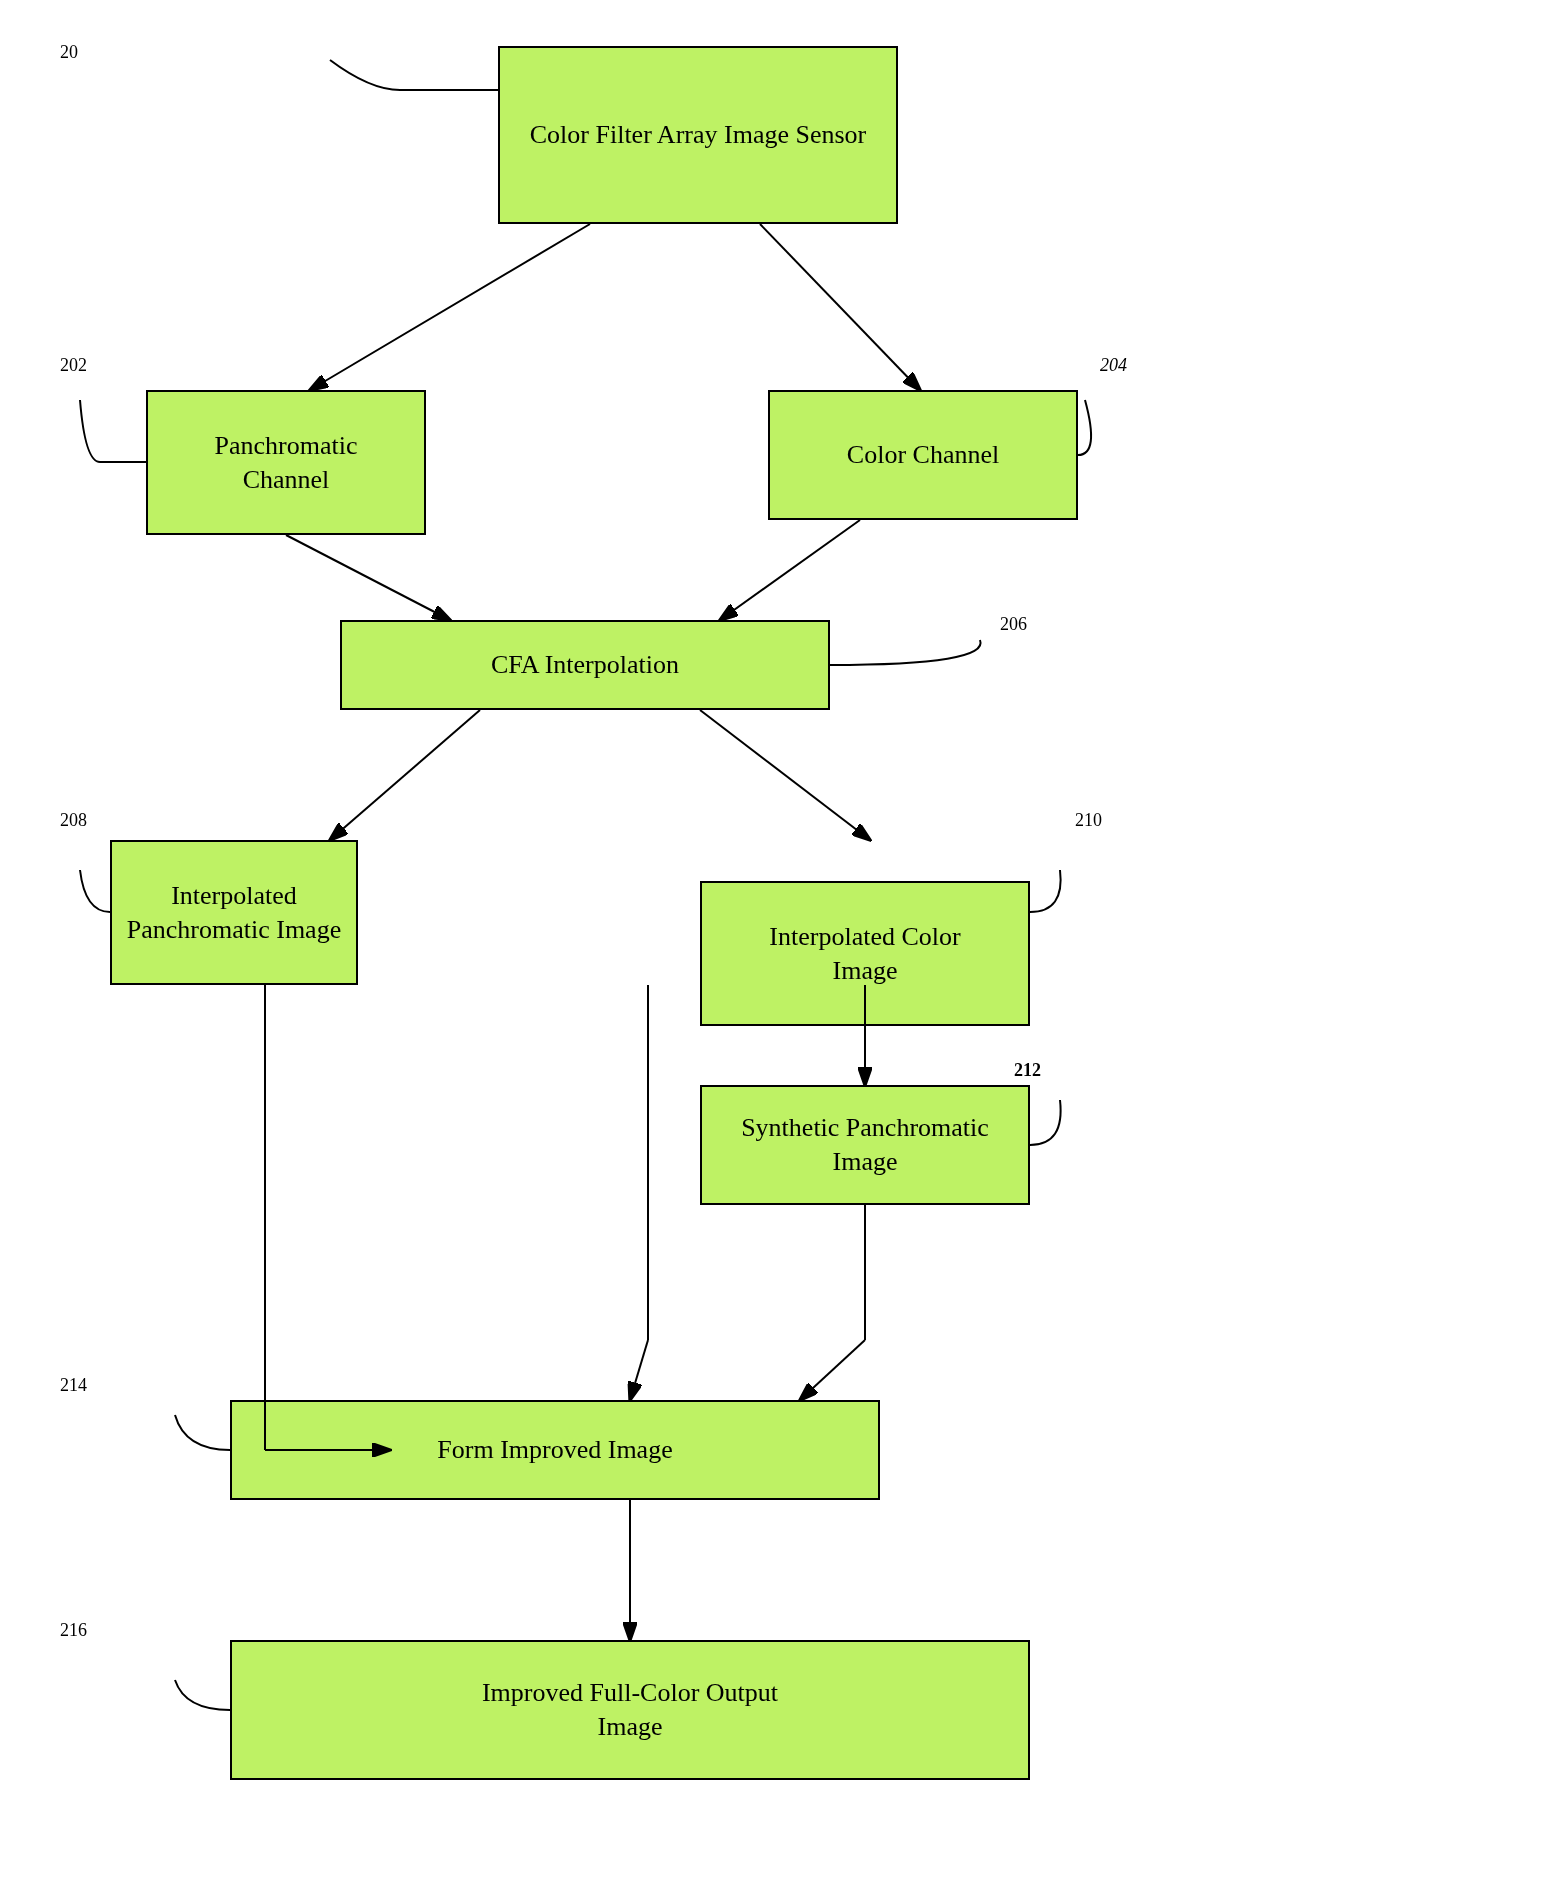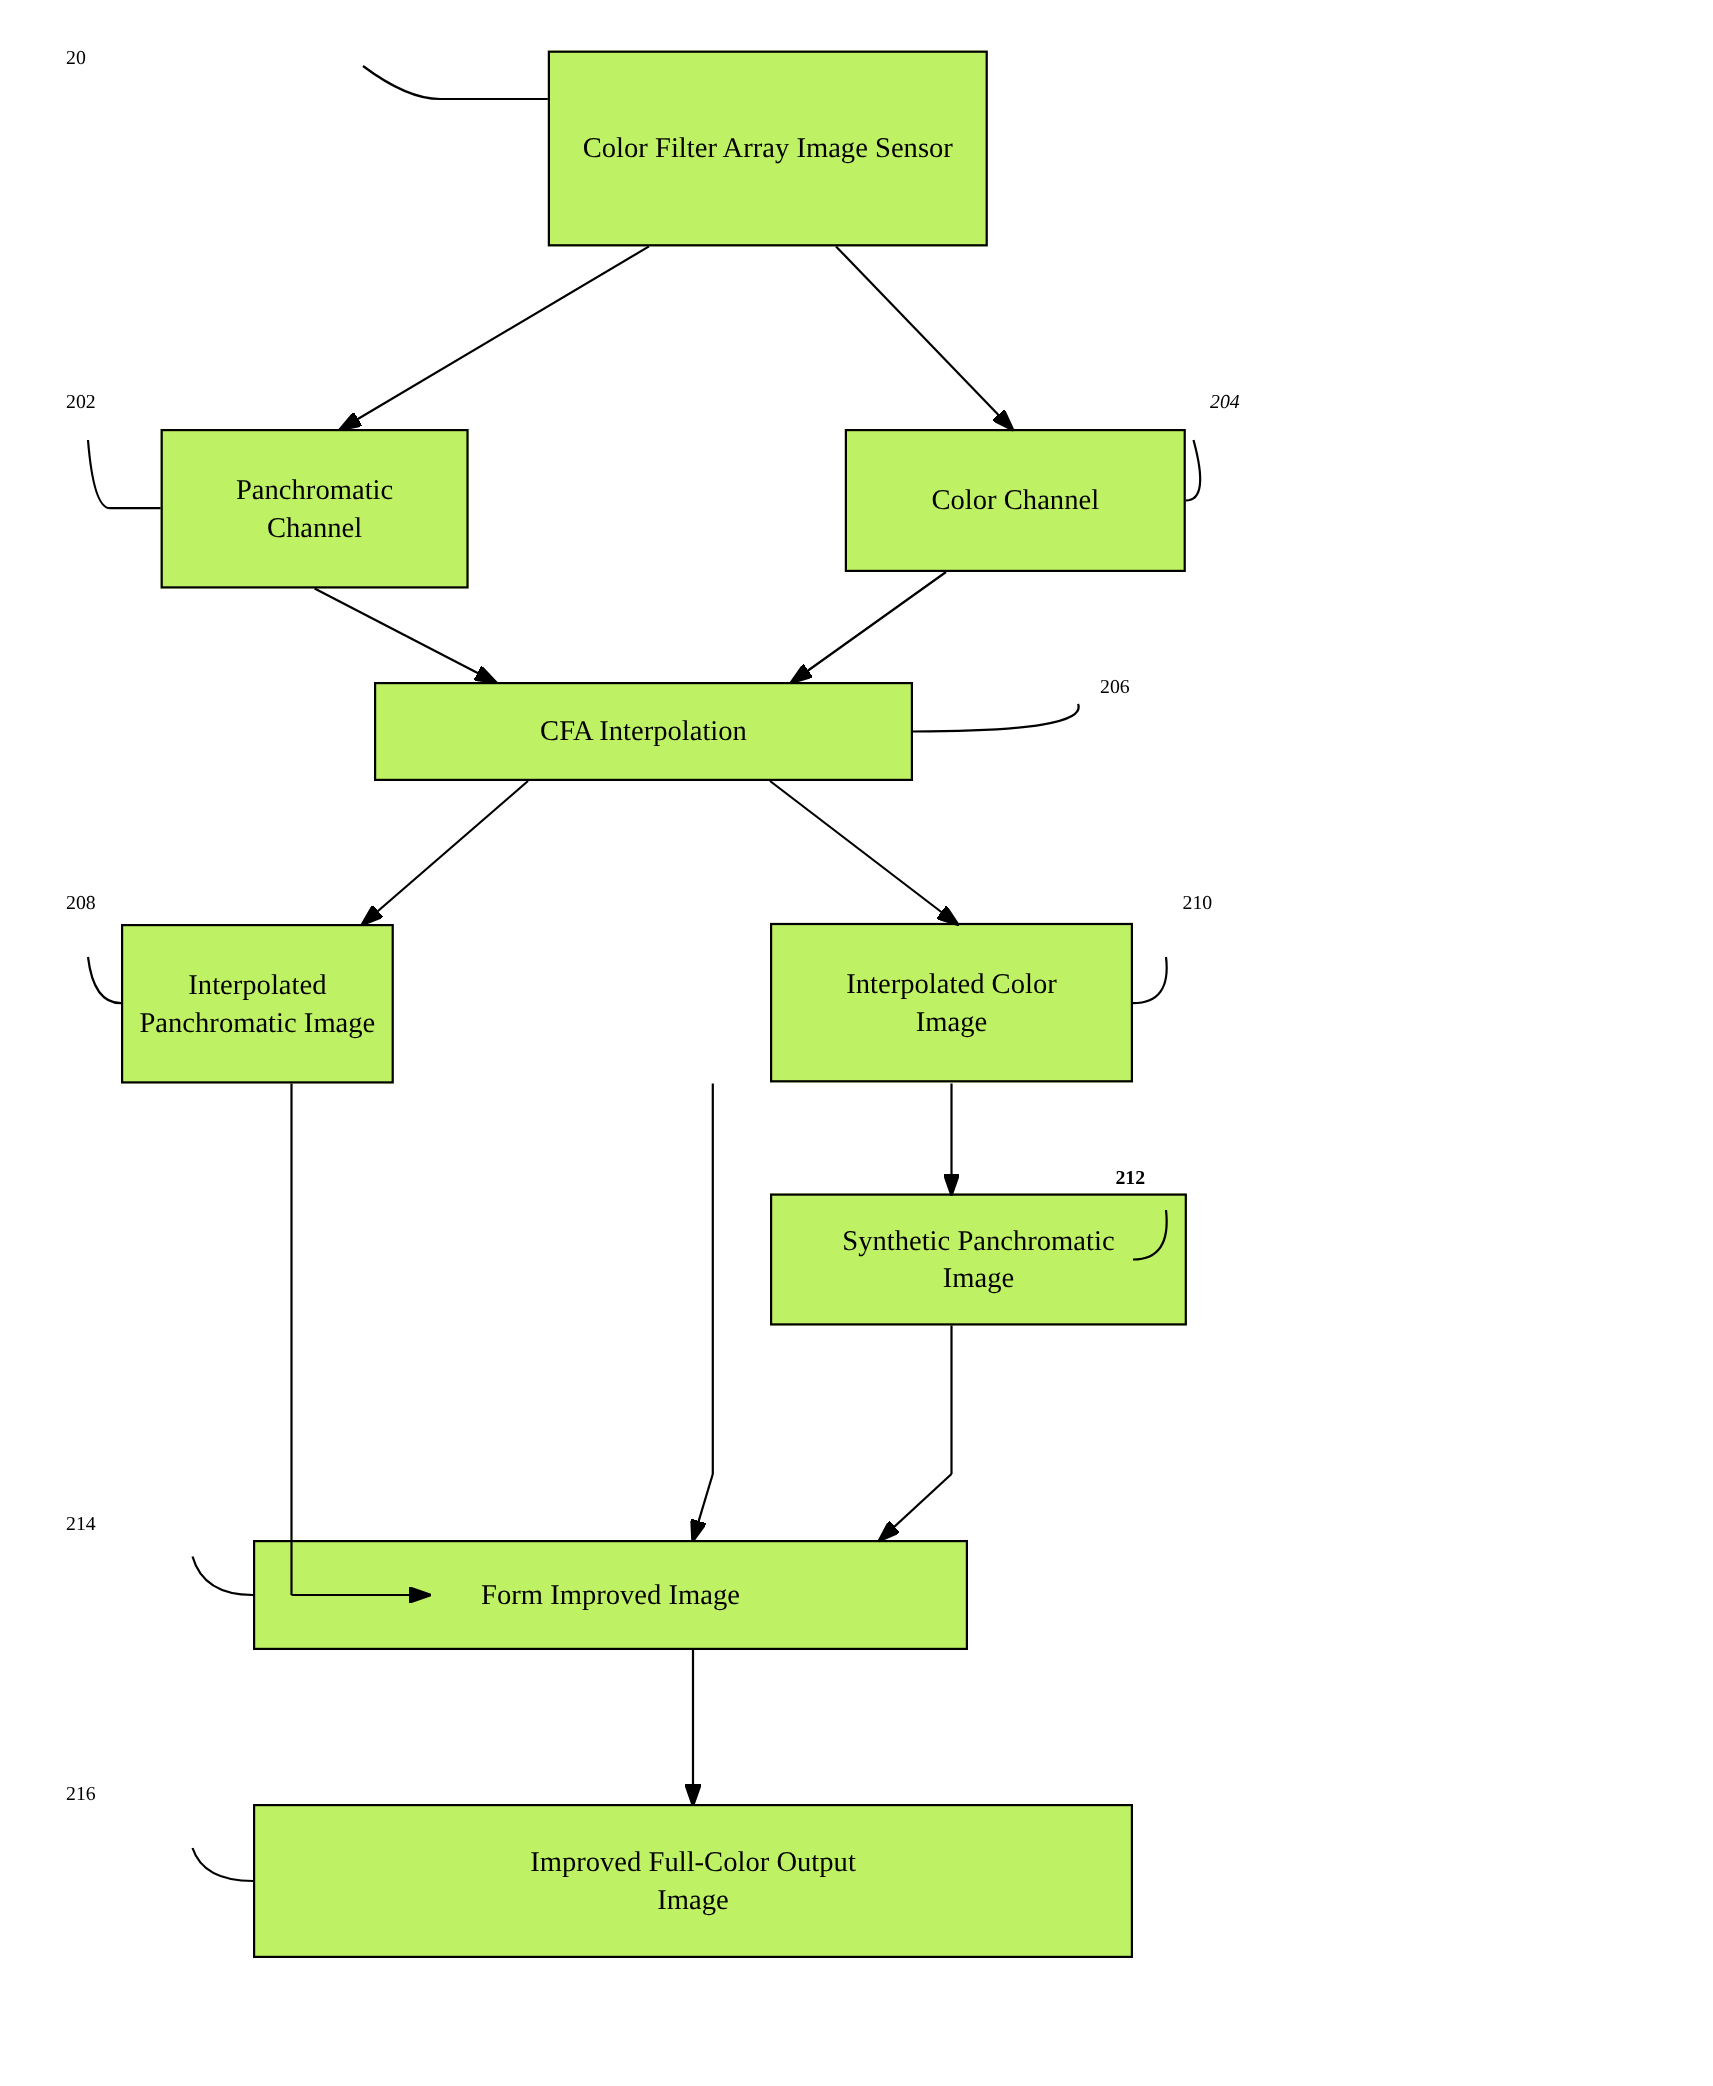"Interpolated Color" div.box { top: 839px -> 881px }
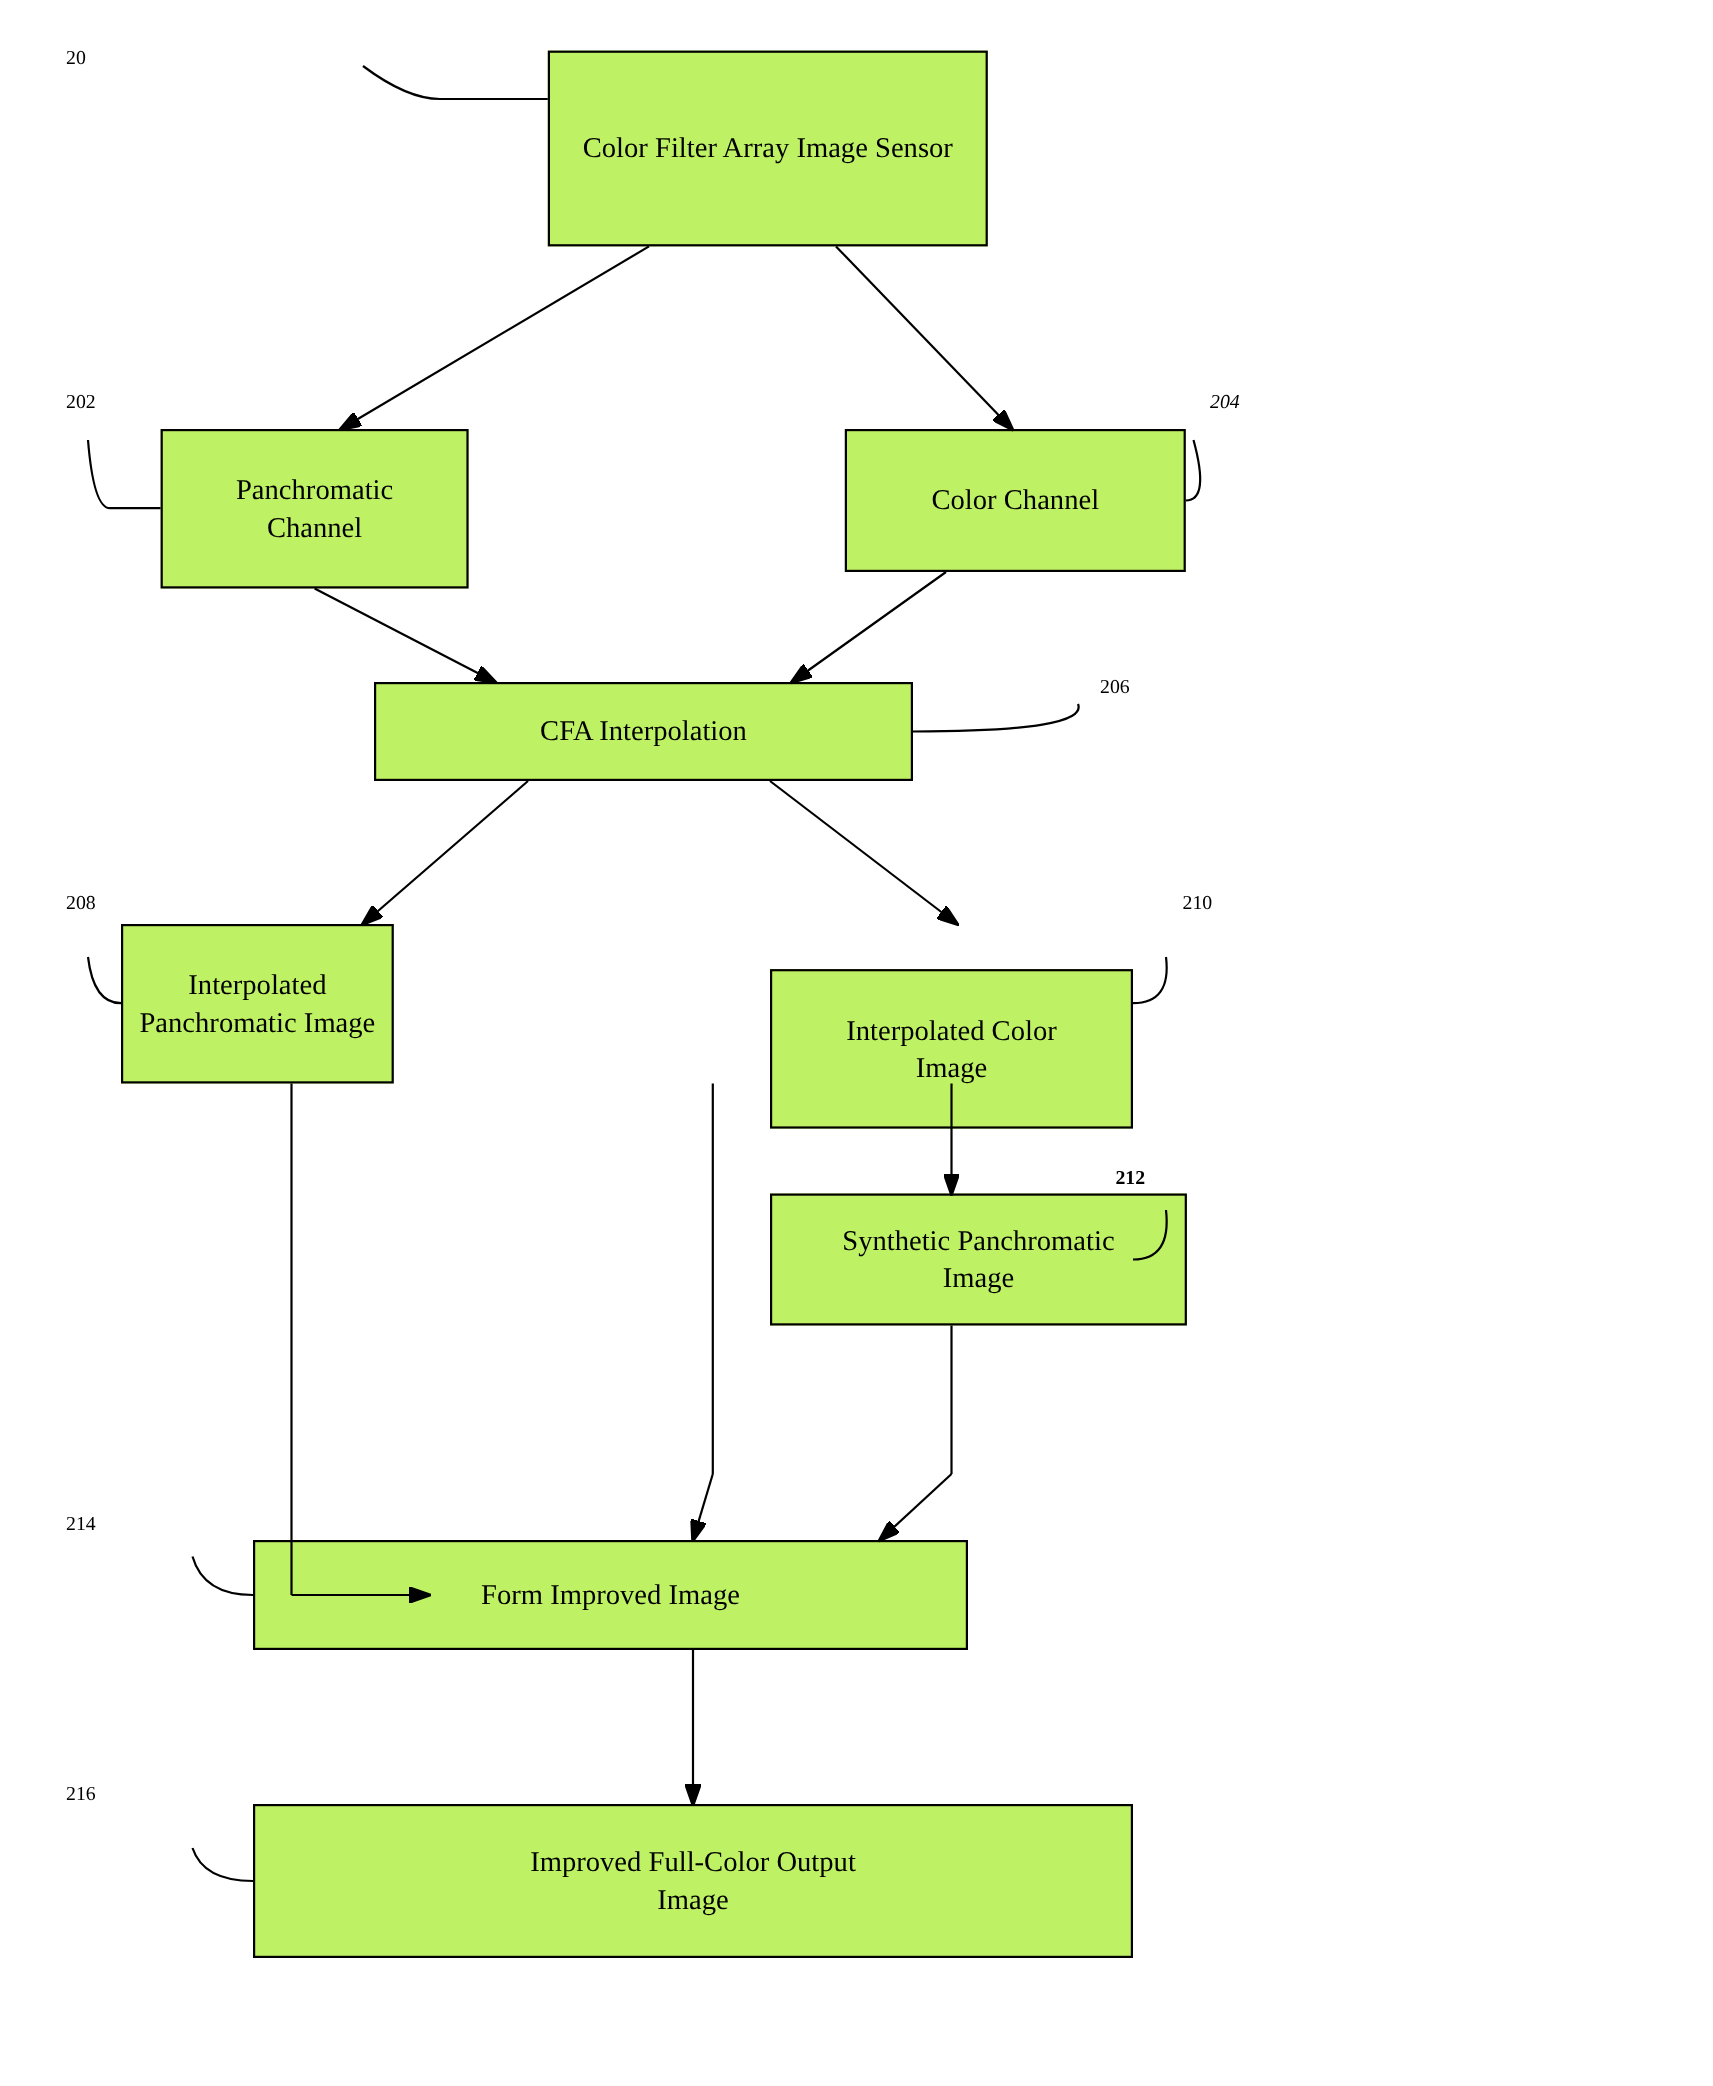"Synthetic Panchromatic" div.box { width: 379px -> 330px }
